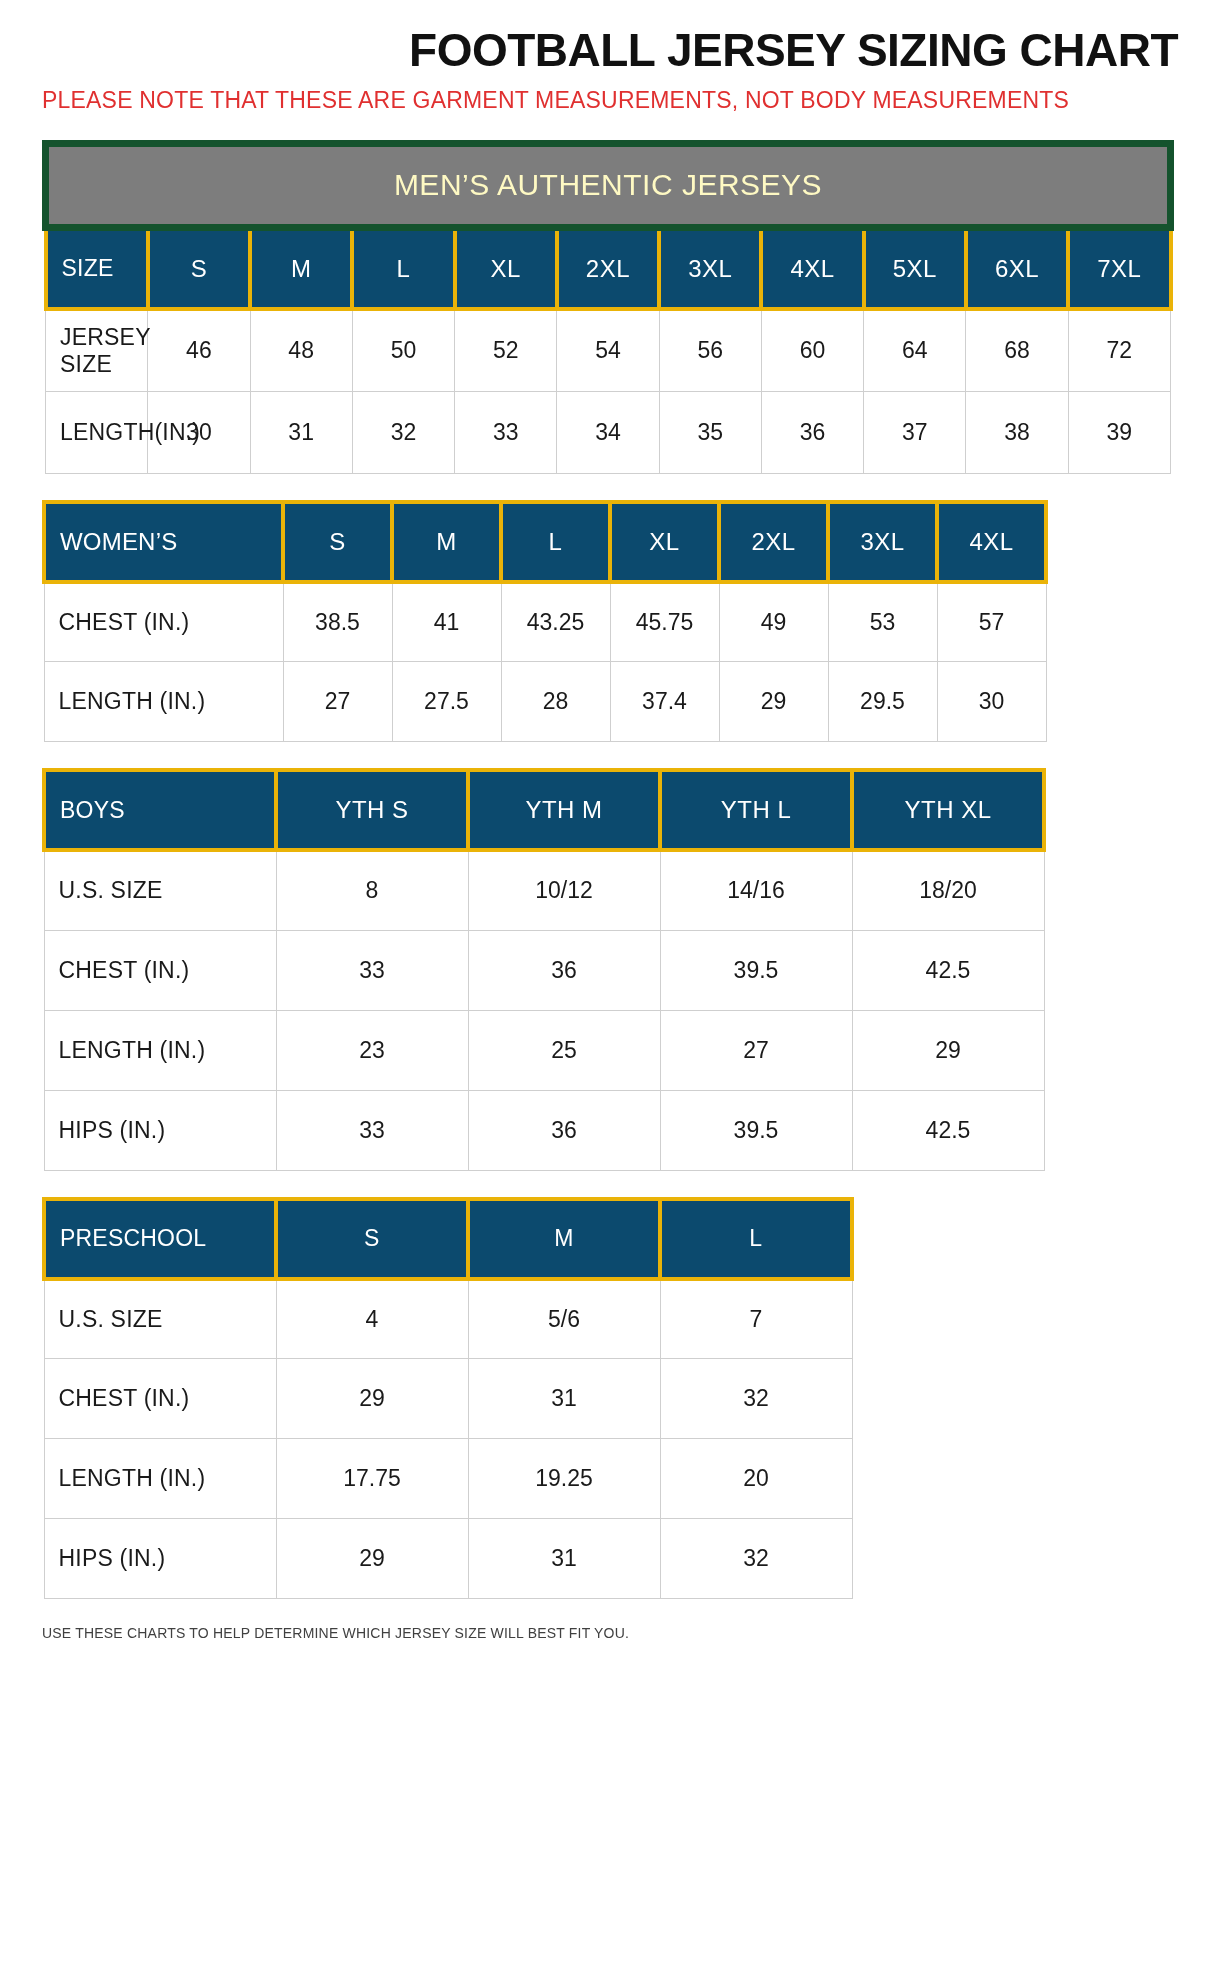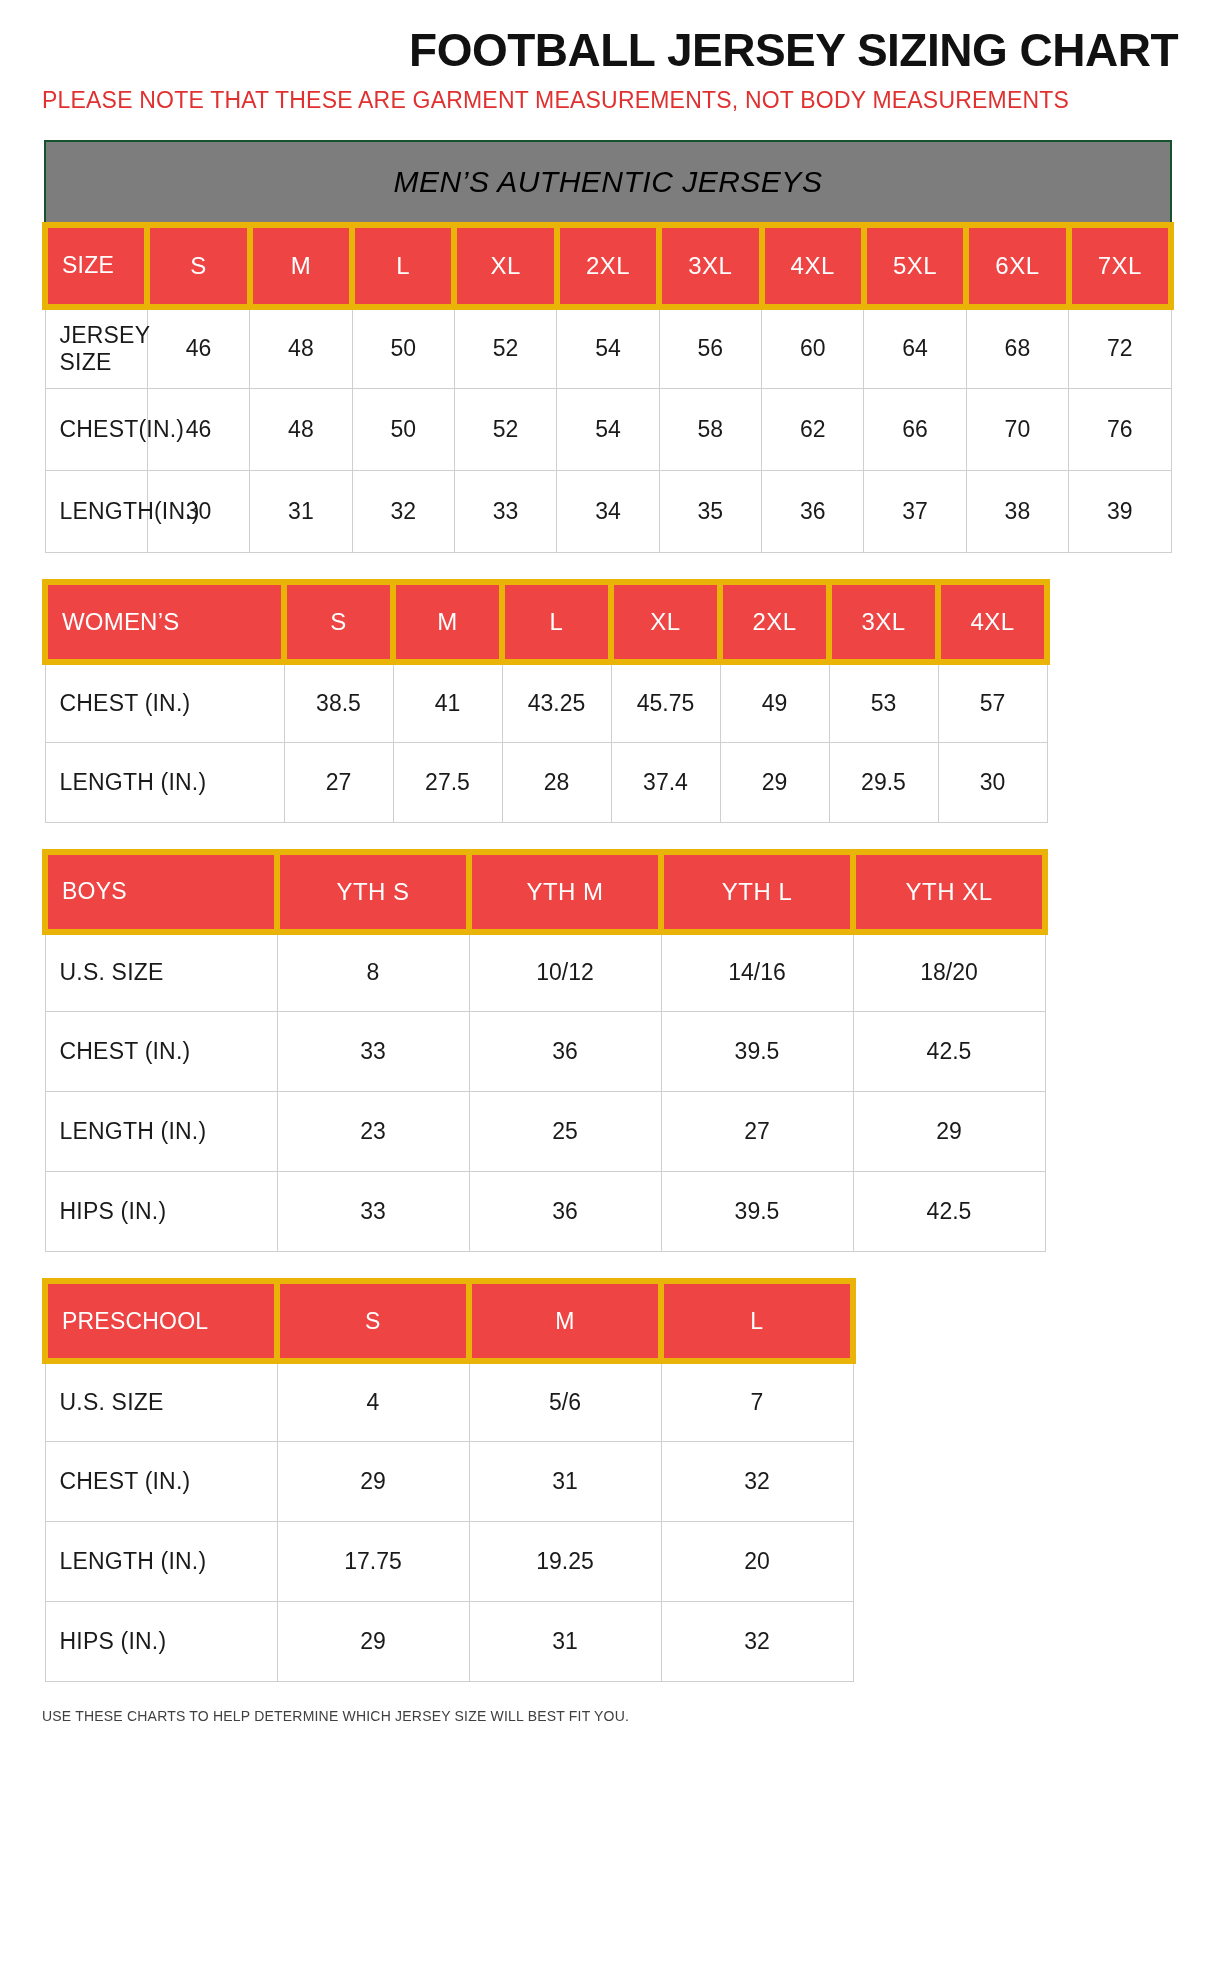"MEN’S AUTHENTIC JERSEYS" .hdr-band { border: 2px solid #14532d -> 7px solid #14532d; color: #000000 -> #fef9c3; font-style: italic -> none }
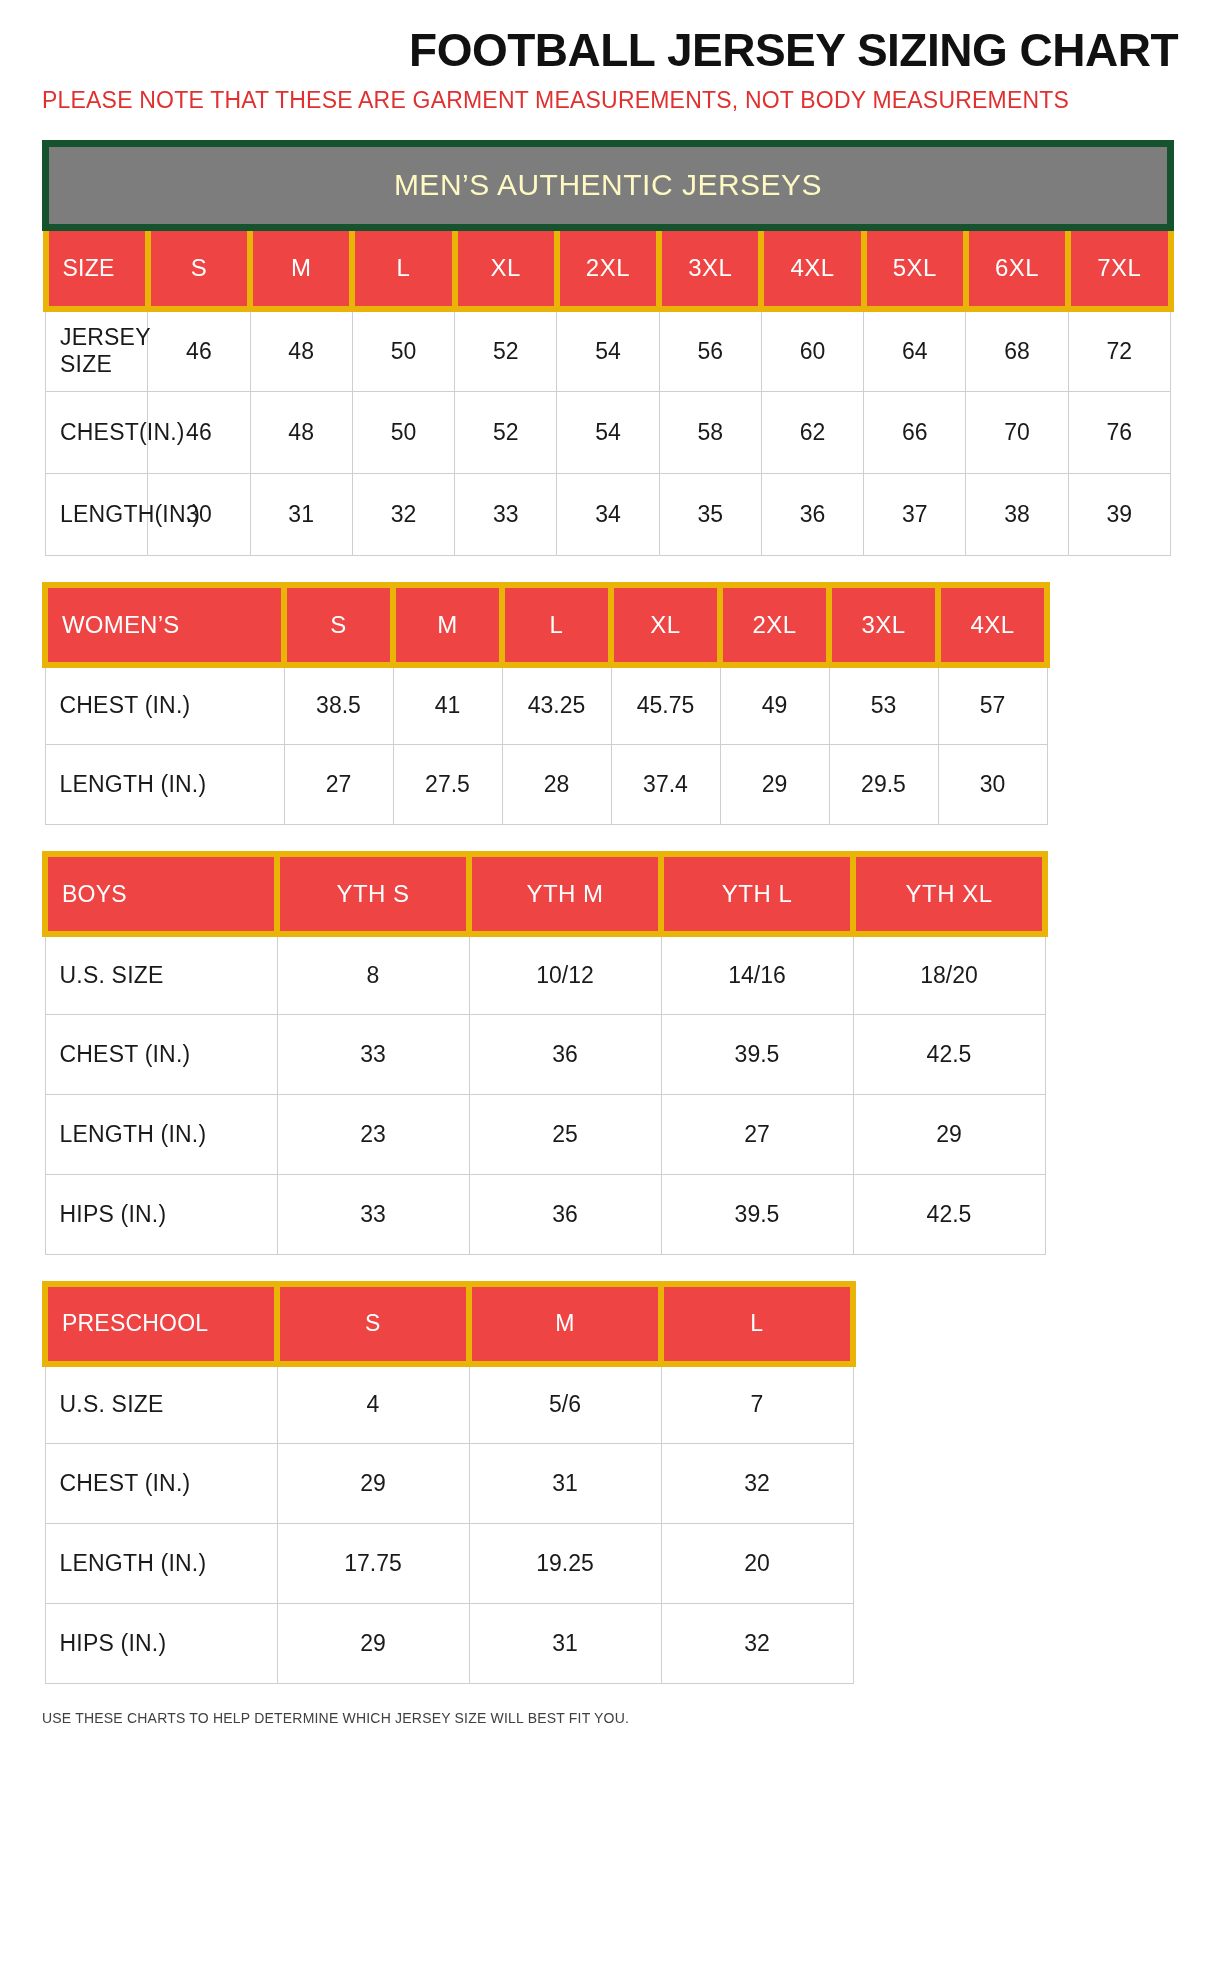"SIZE" .hdr-cell { background: #ef4444 -> #0c4a6e; border: 6px solid #eab308 -> 4px solid #eab308 }
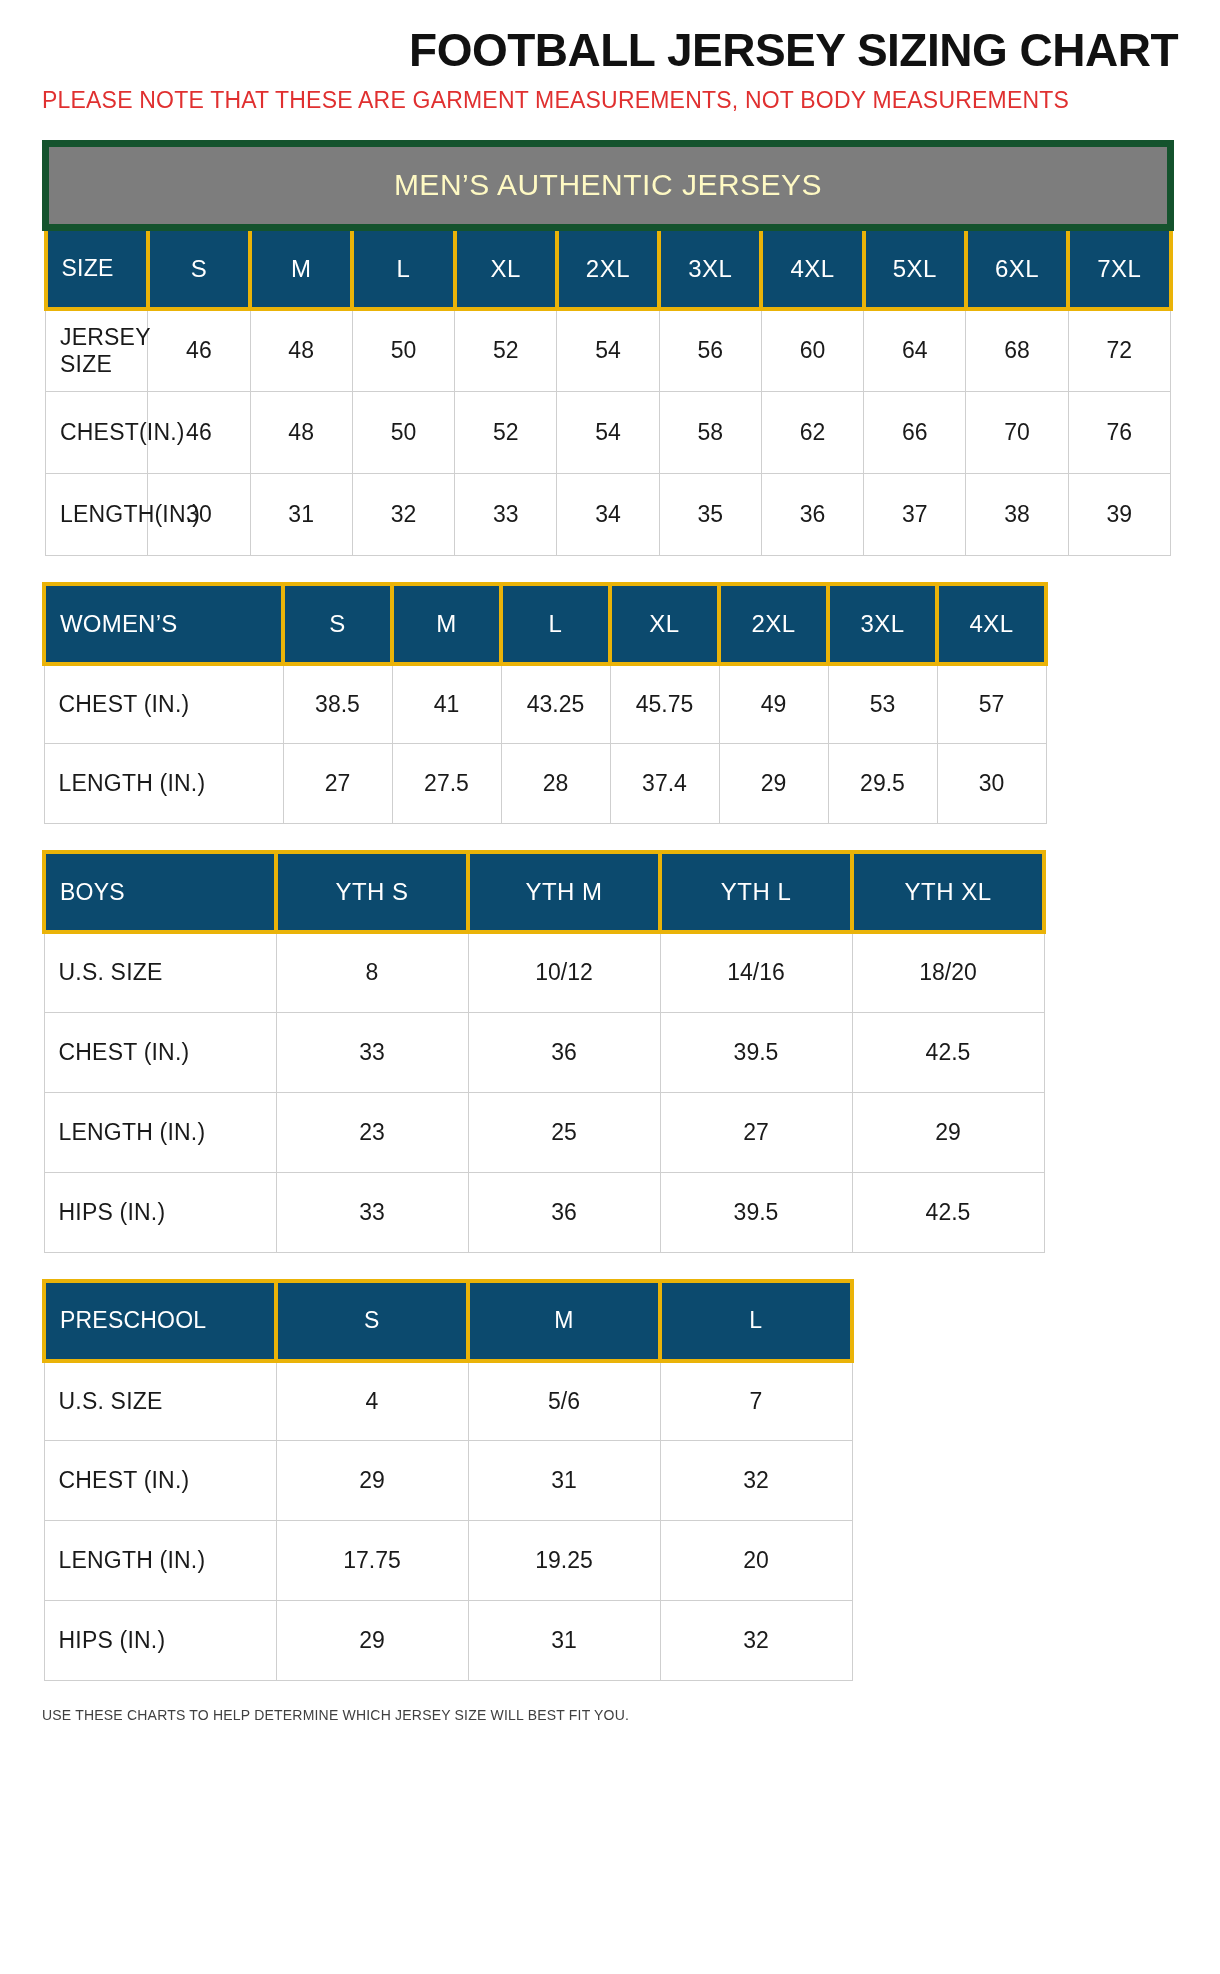"CHEST(IN.)" tr { html: <tr> <td>CHEST(IN.)</td> <td>46</td> <td>48</td> <td>50</td> <td>52</td> <td>54</td> <td>58</td> <td>62</td> <td>66</td> <td>70</td> <td>76</td> </tr> -> none }
